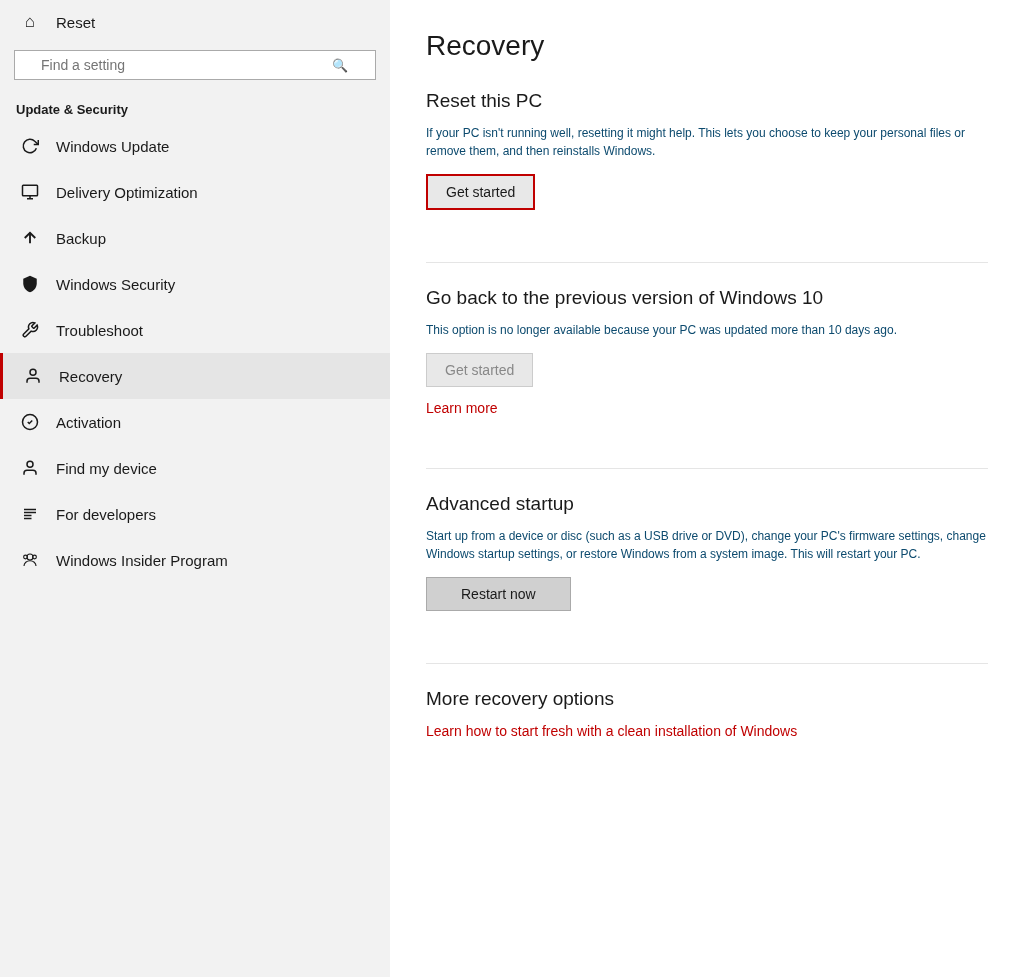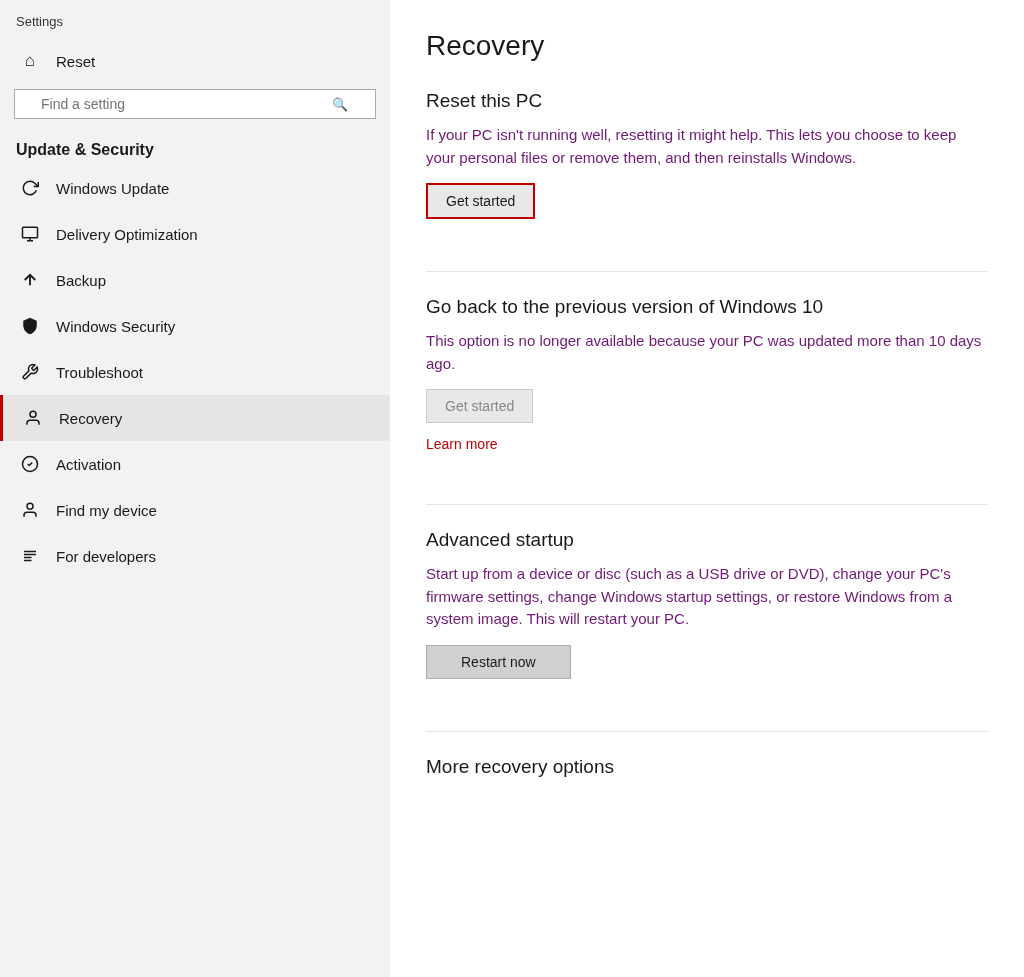"Settings" div.sidebar-title { html: <div>Settings</div> -> none }
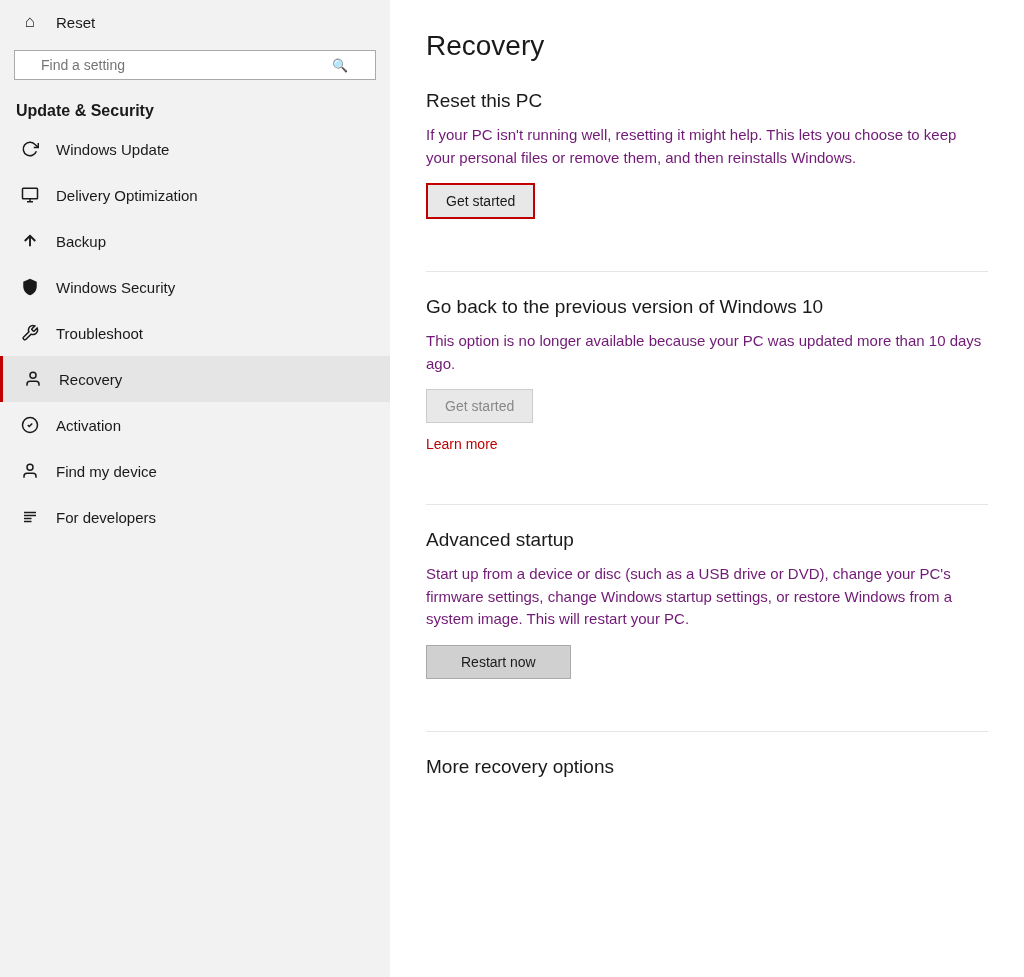"Update & Security" .section-label { font-size: 16px -> 13px }
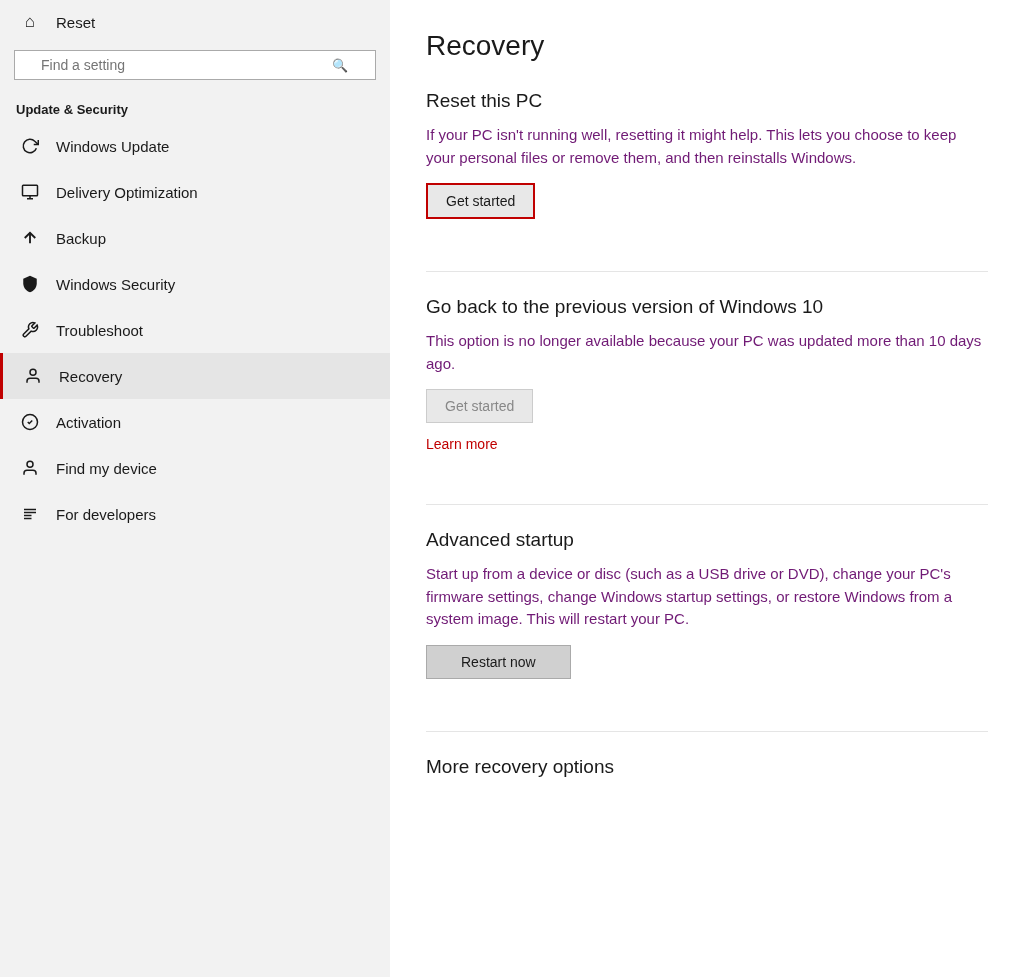"If your PC isn't running" .section-desc { color: #701a75 -> #0c4a6e; font-size: 15px -> 12px }
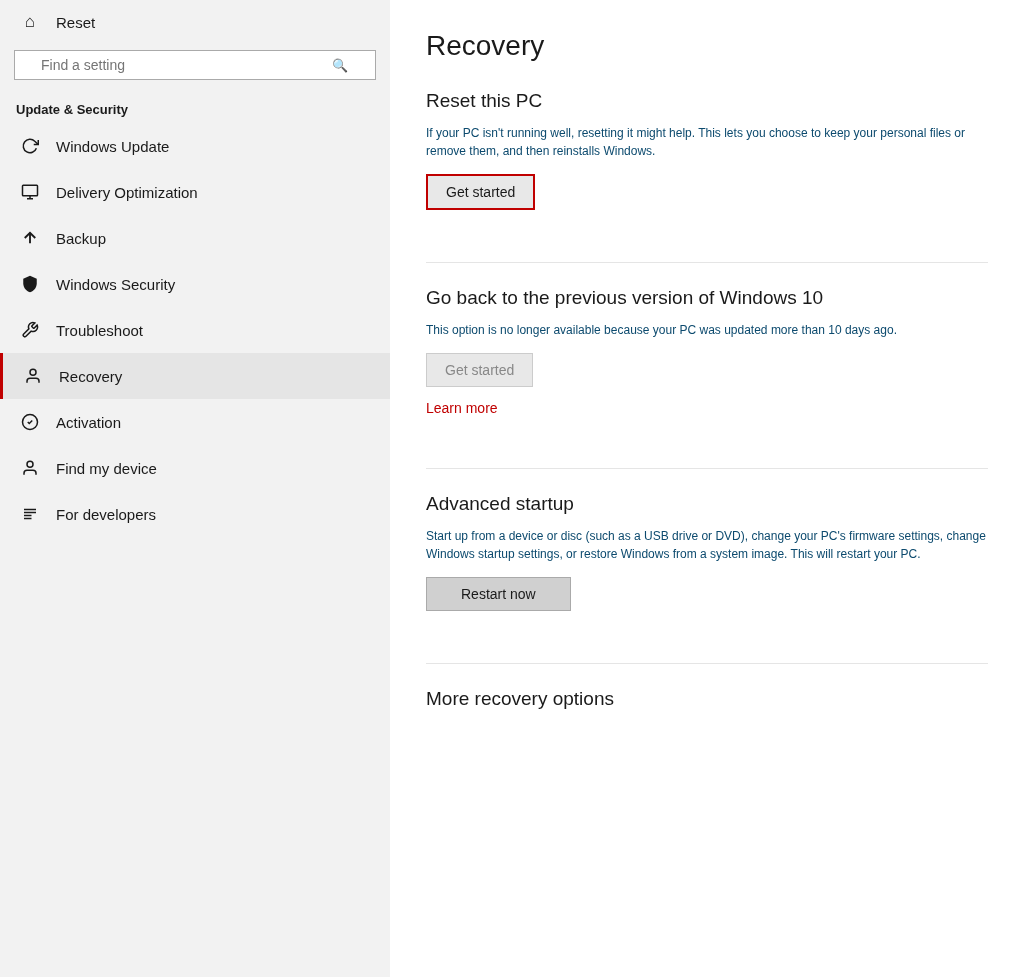"Windows Insider Program" div.nav-item { html: none -> <div> <span> <svg> <circle></circle> <path></path> <circle></circle> <circle></circle> </svg> </span> <span>Windows Insider Program</span> </div> }
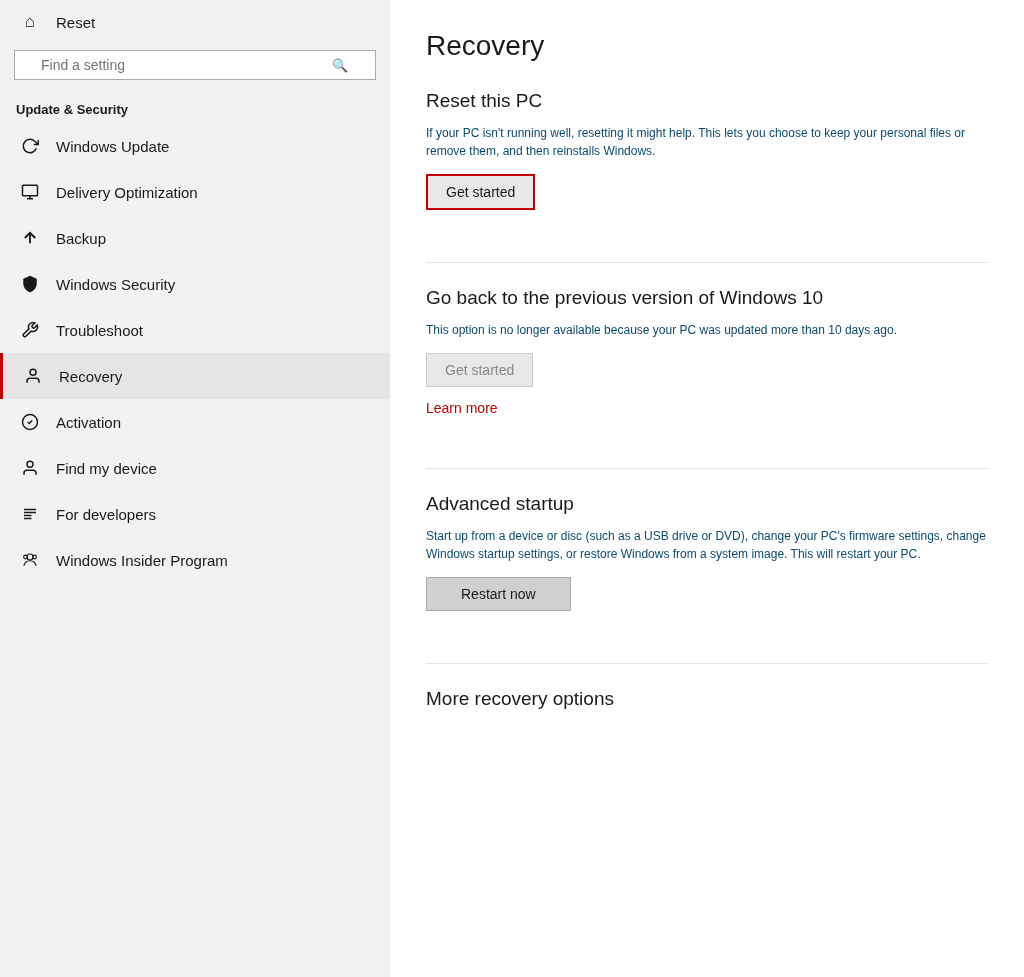"Learn how to start fresh" a.link-red { html: none -> <a>Learn how to start fresh with a clean installation of Windows</a> }
